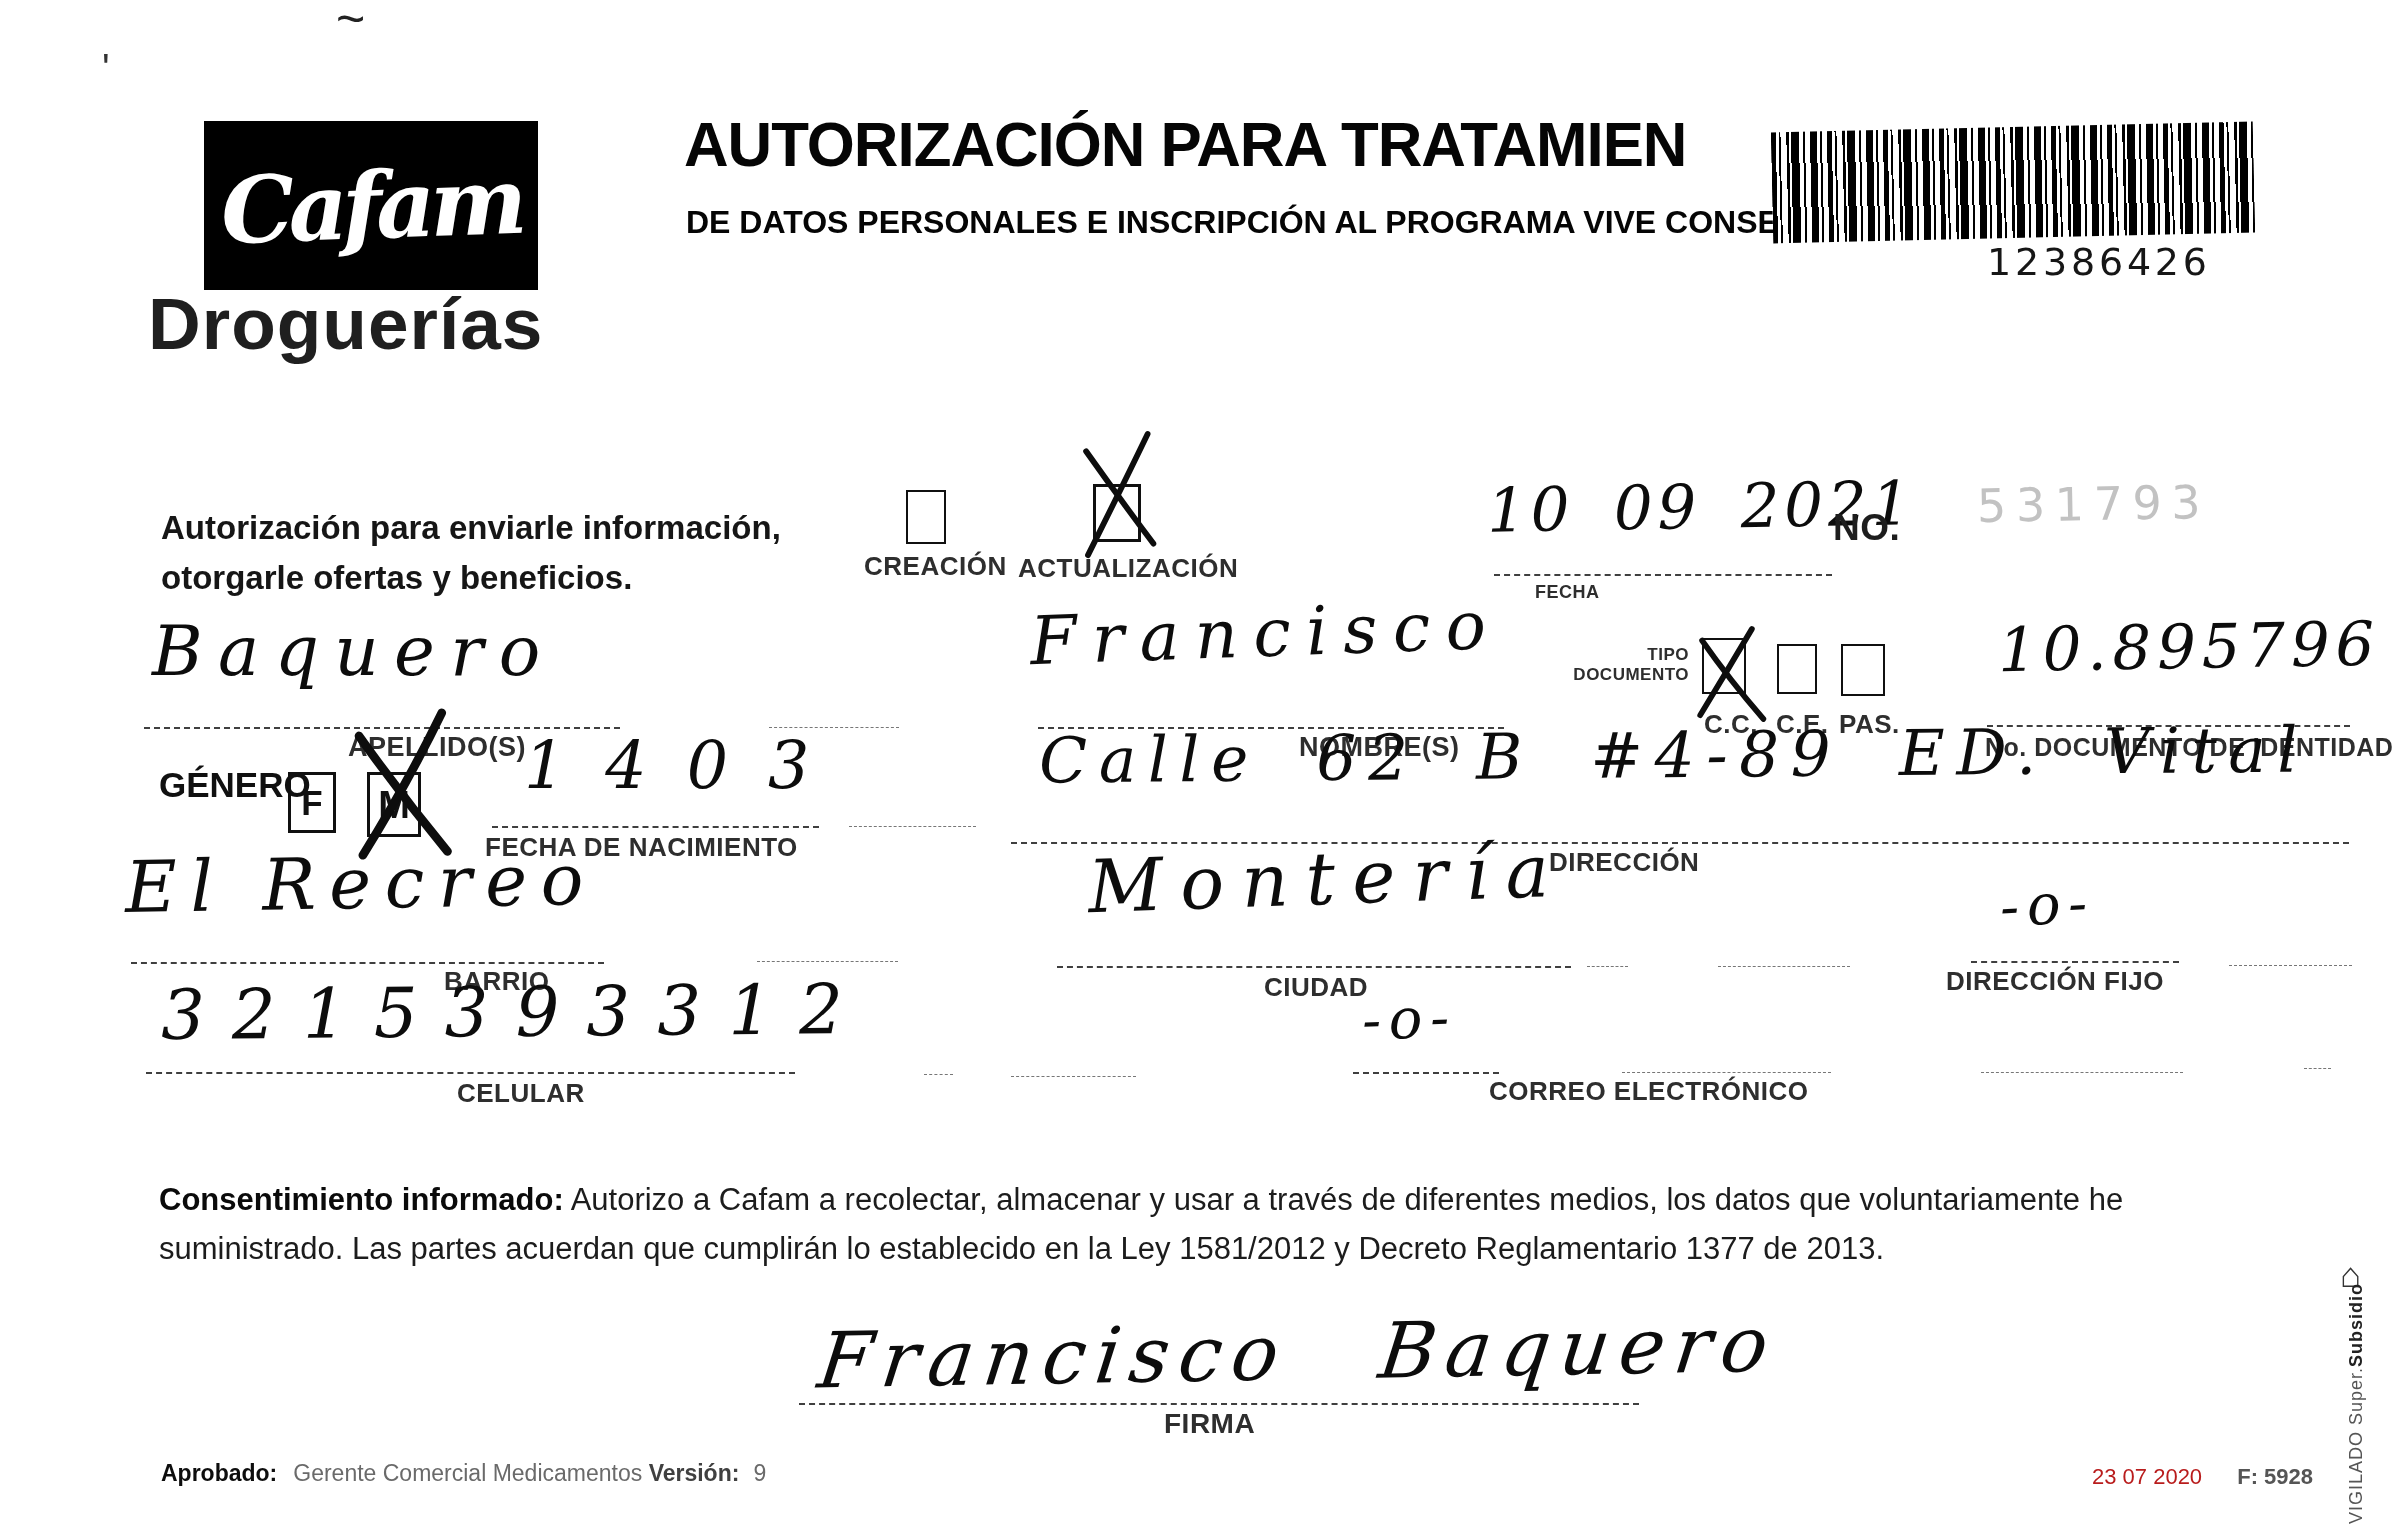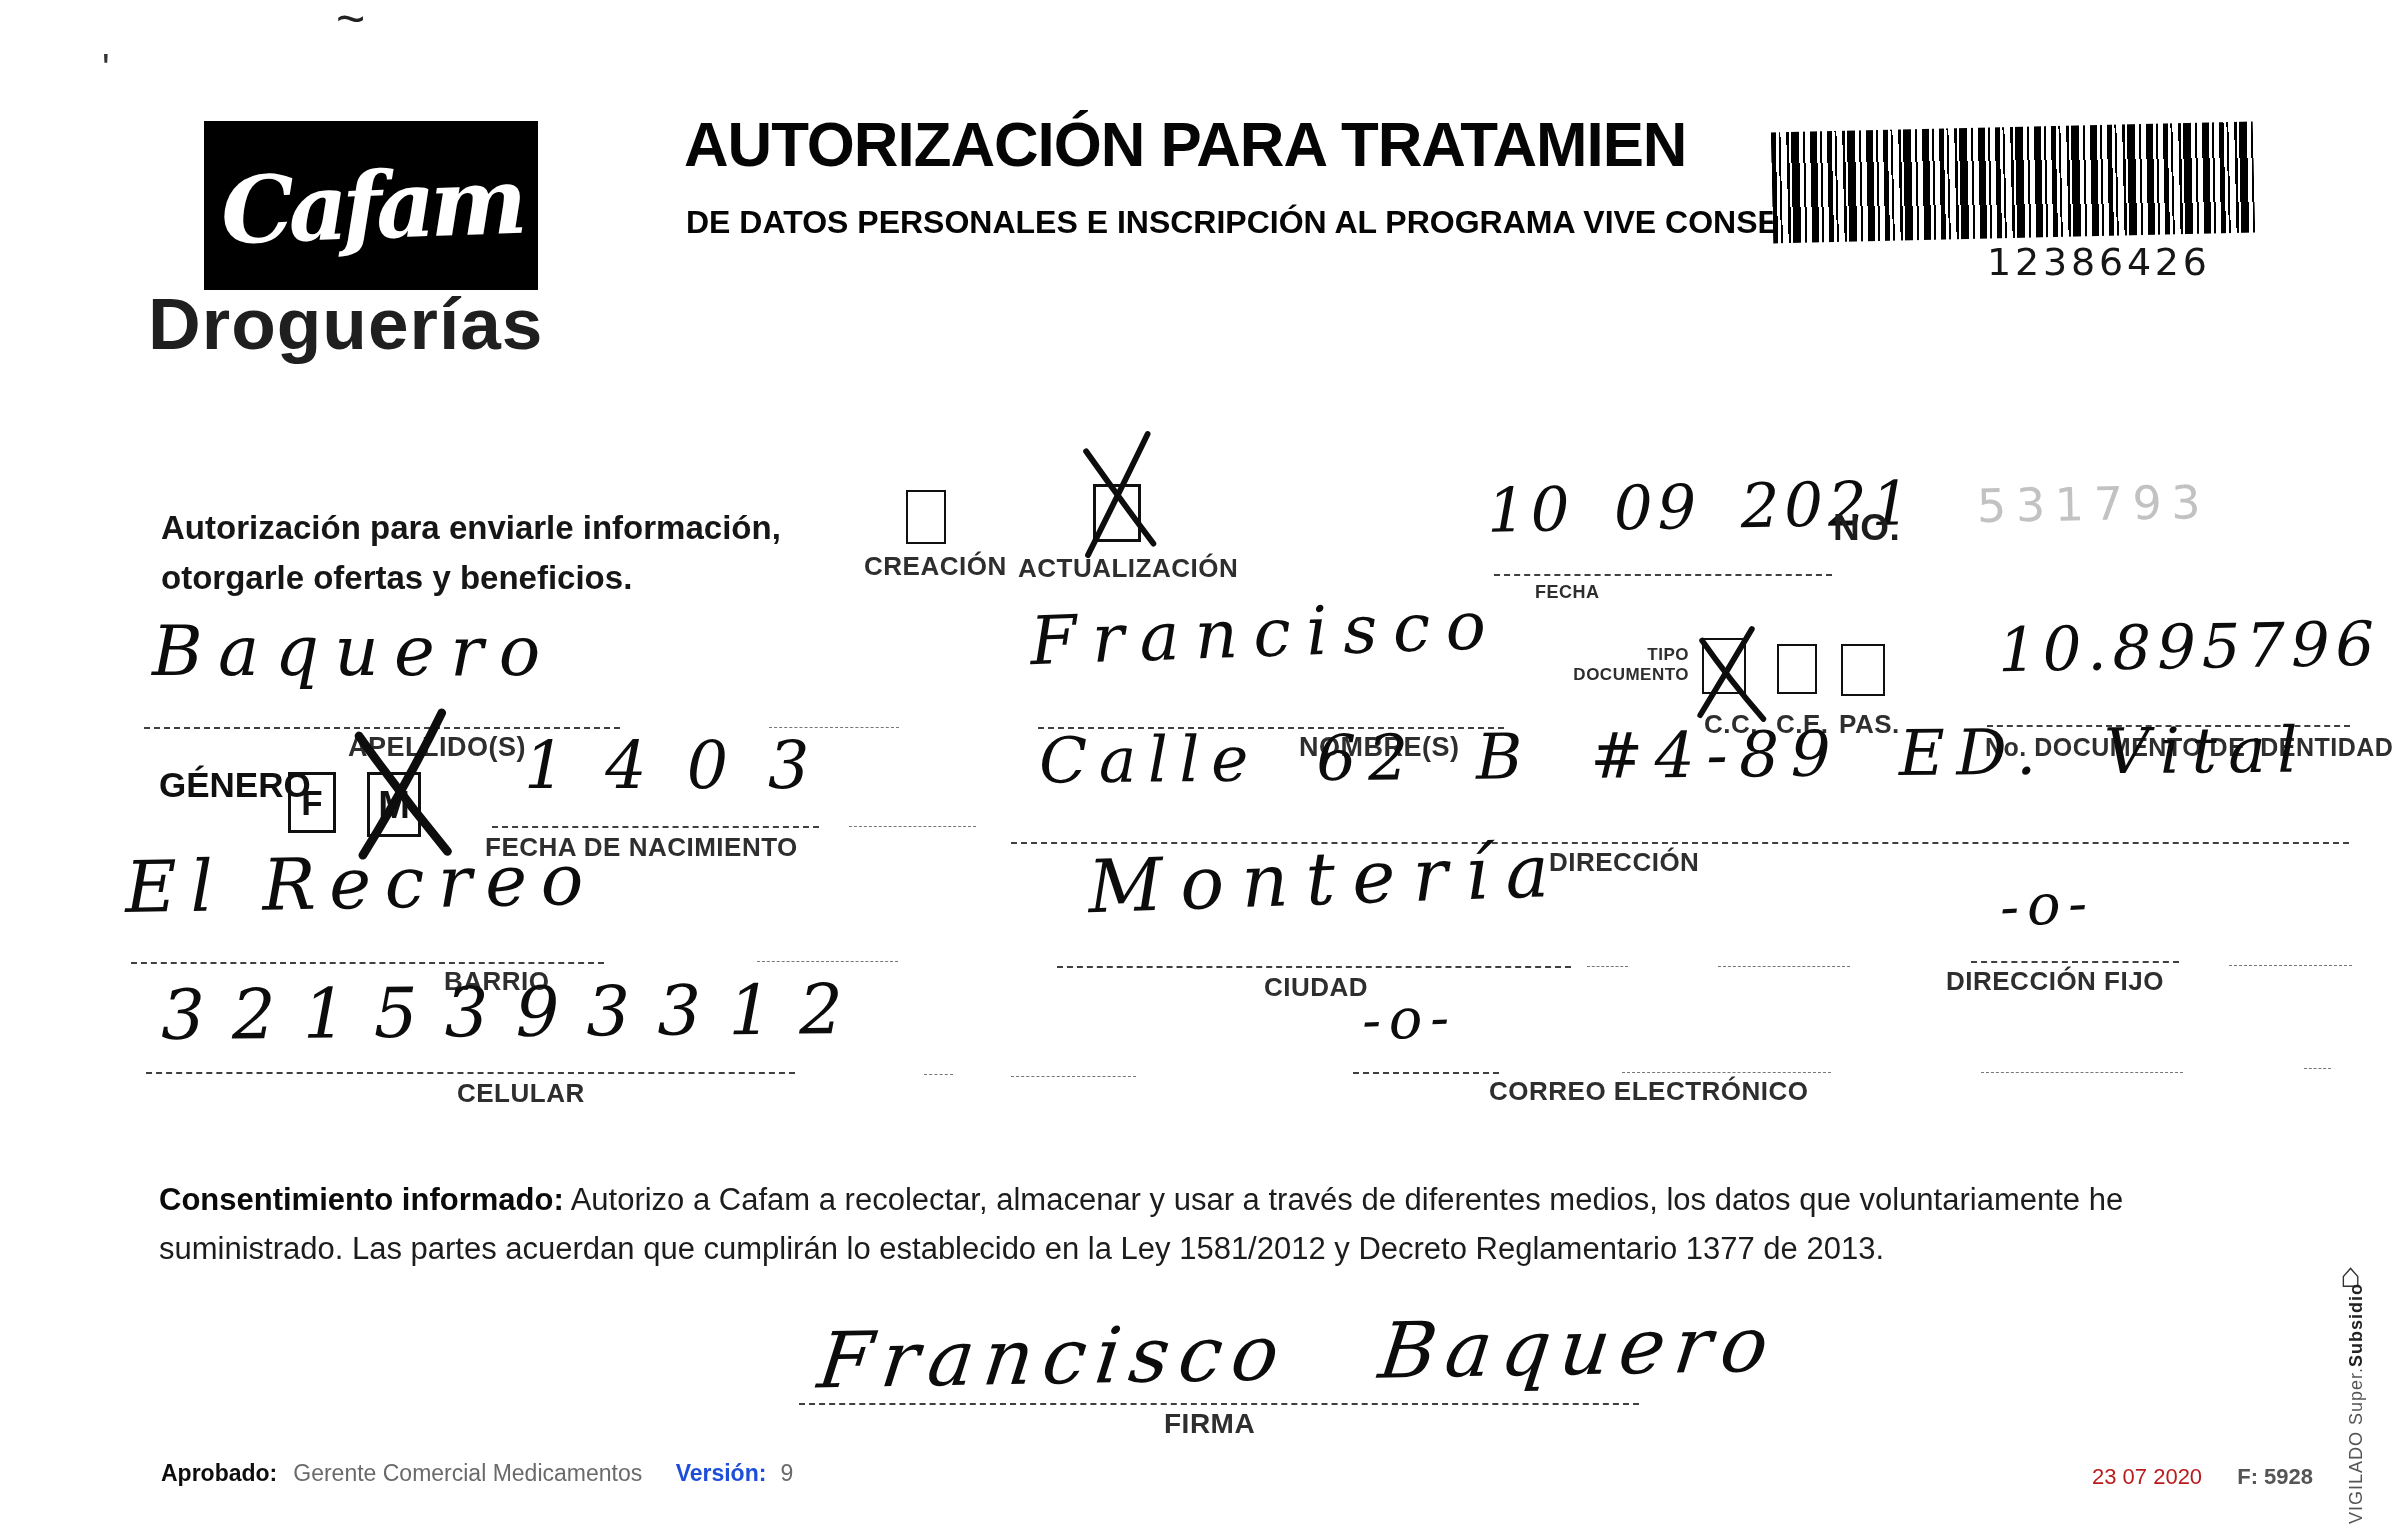"Versión:" b { color: #1d4ed8 -> #404040; margin-left: 27px -> none }
